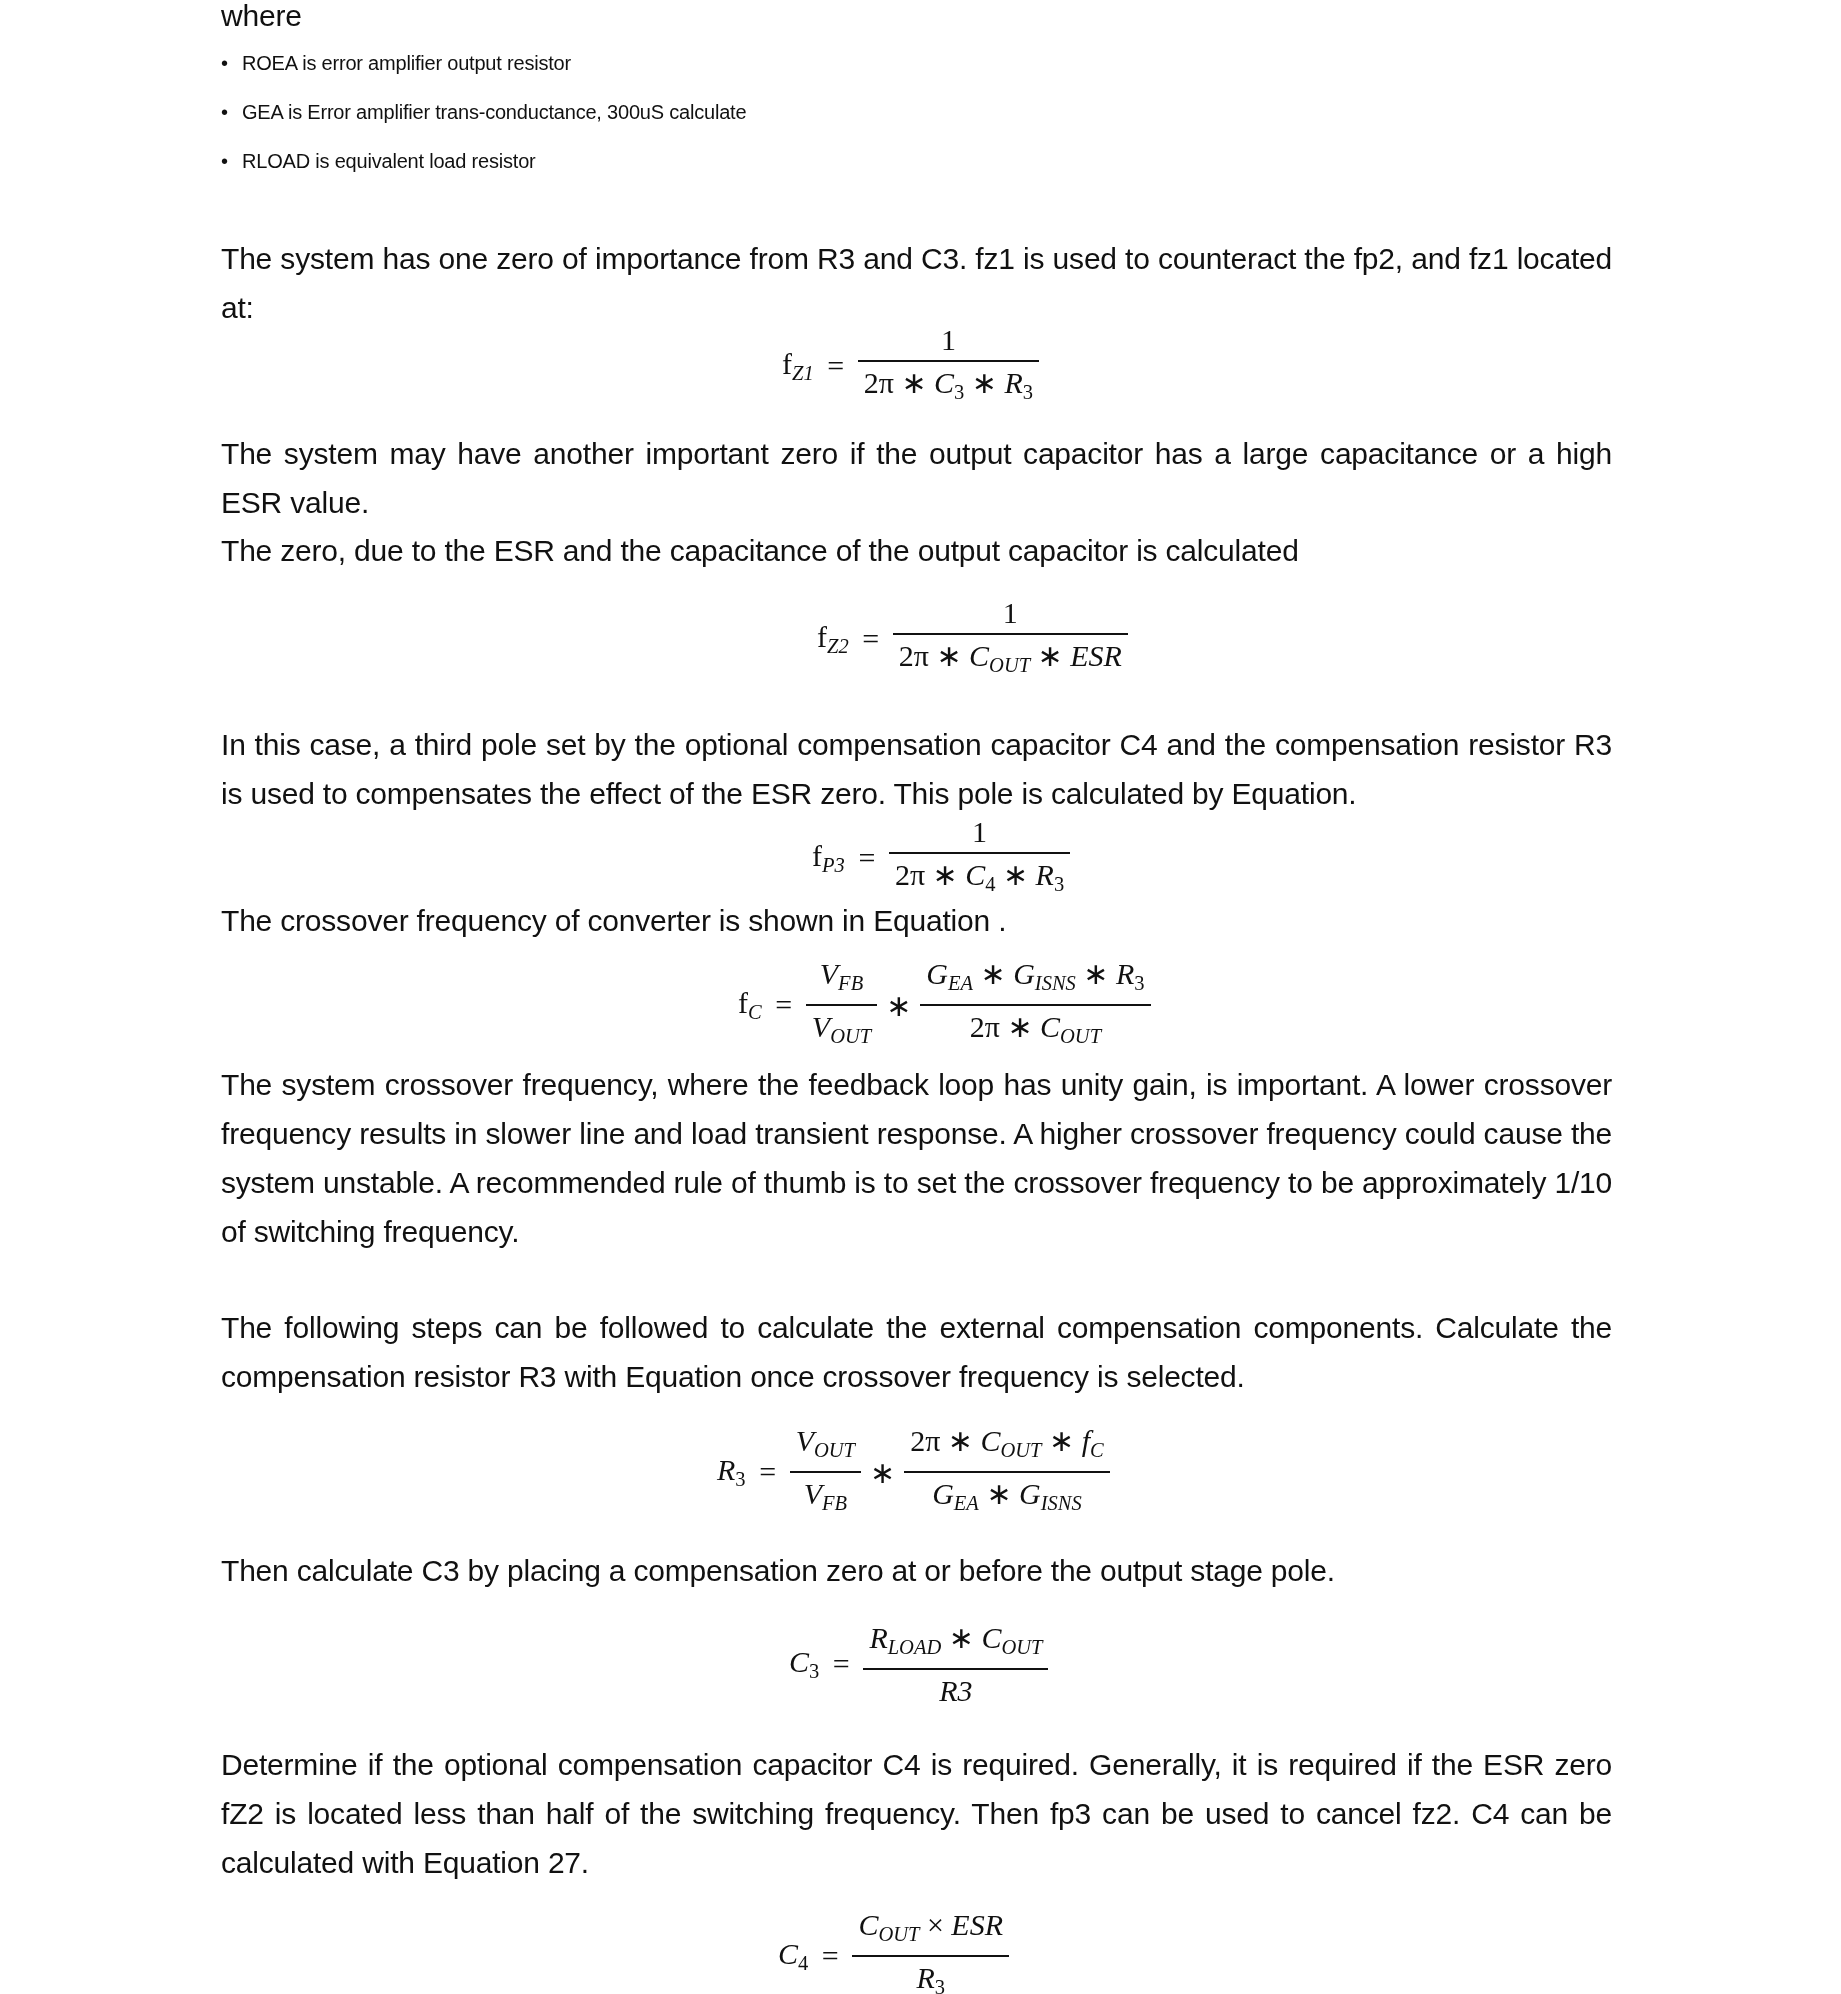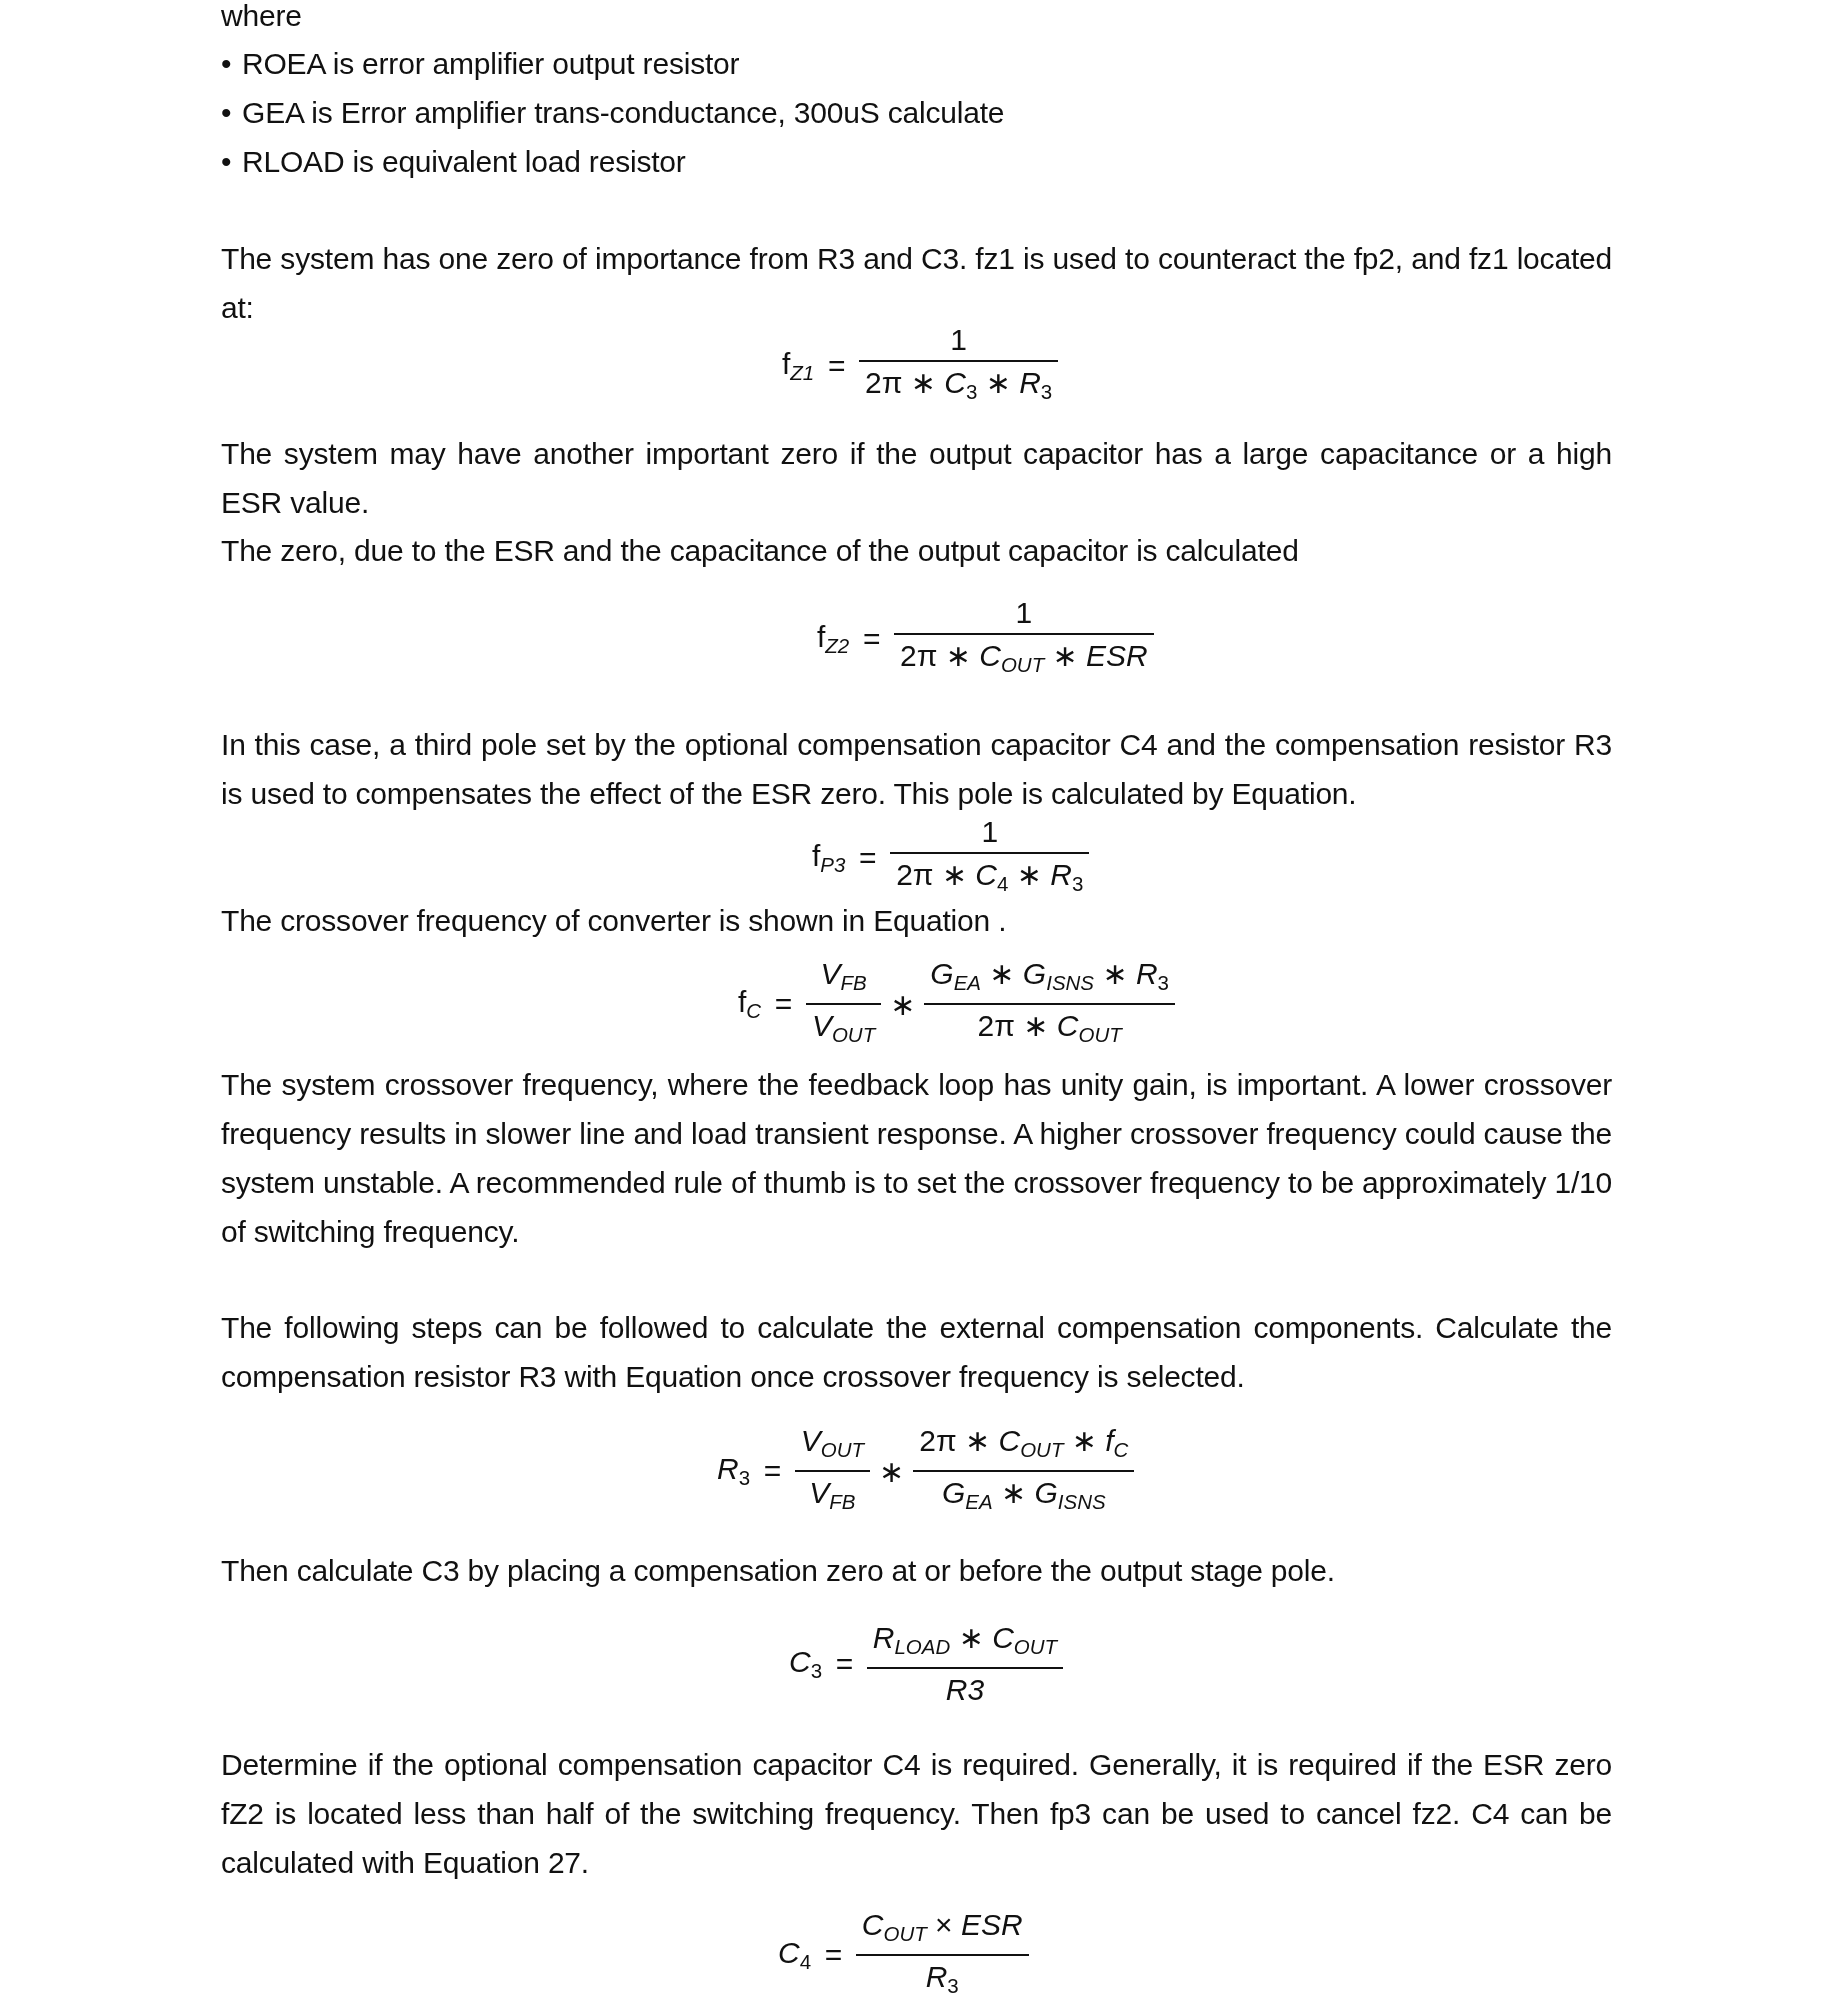"• ROEA is error amplifier" .bullet { font-size: 30px -> 20px }
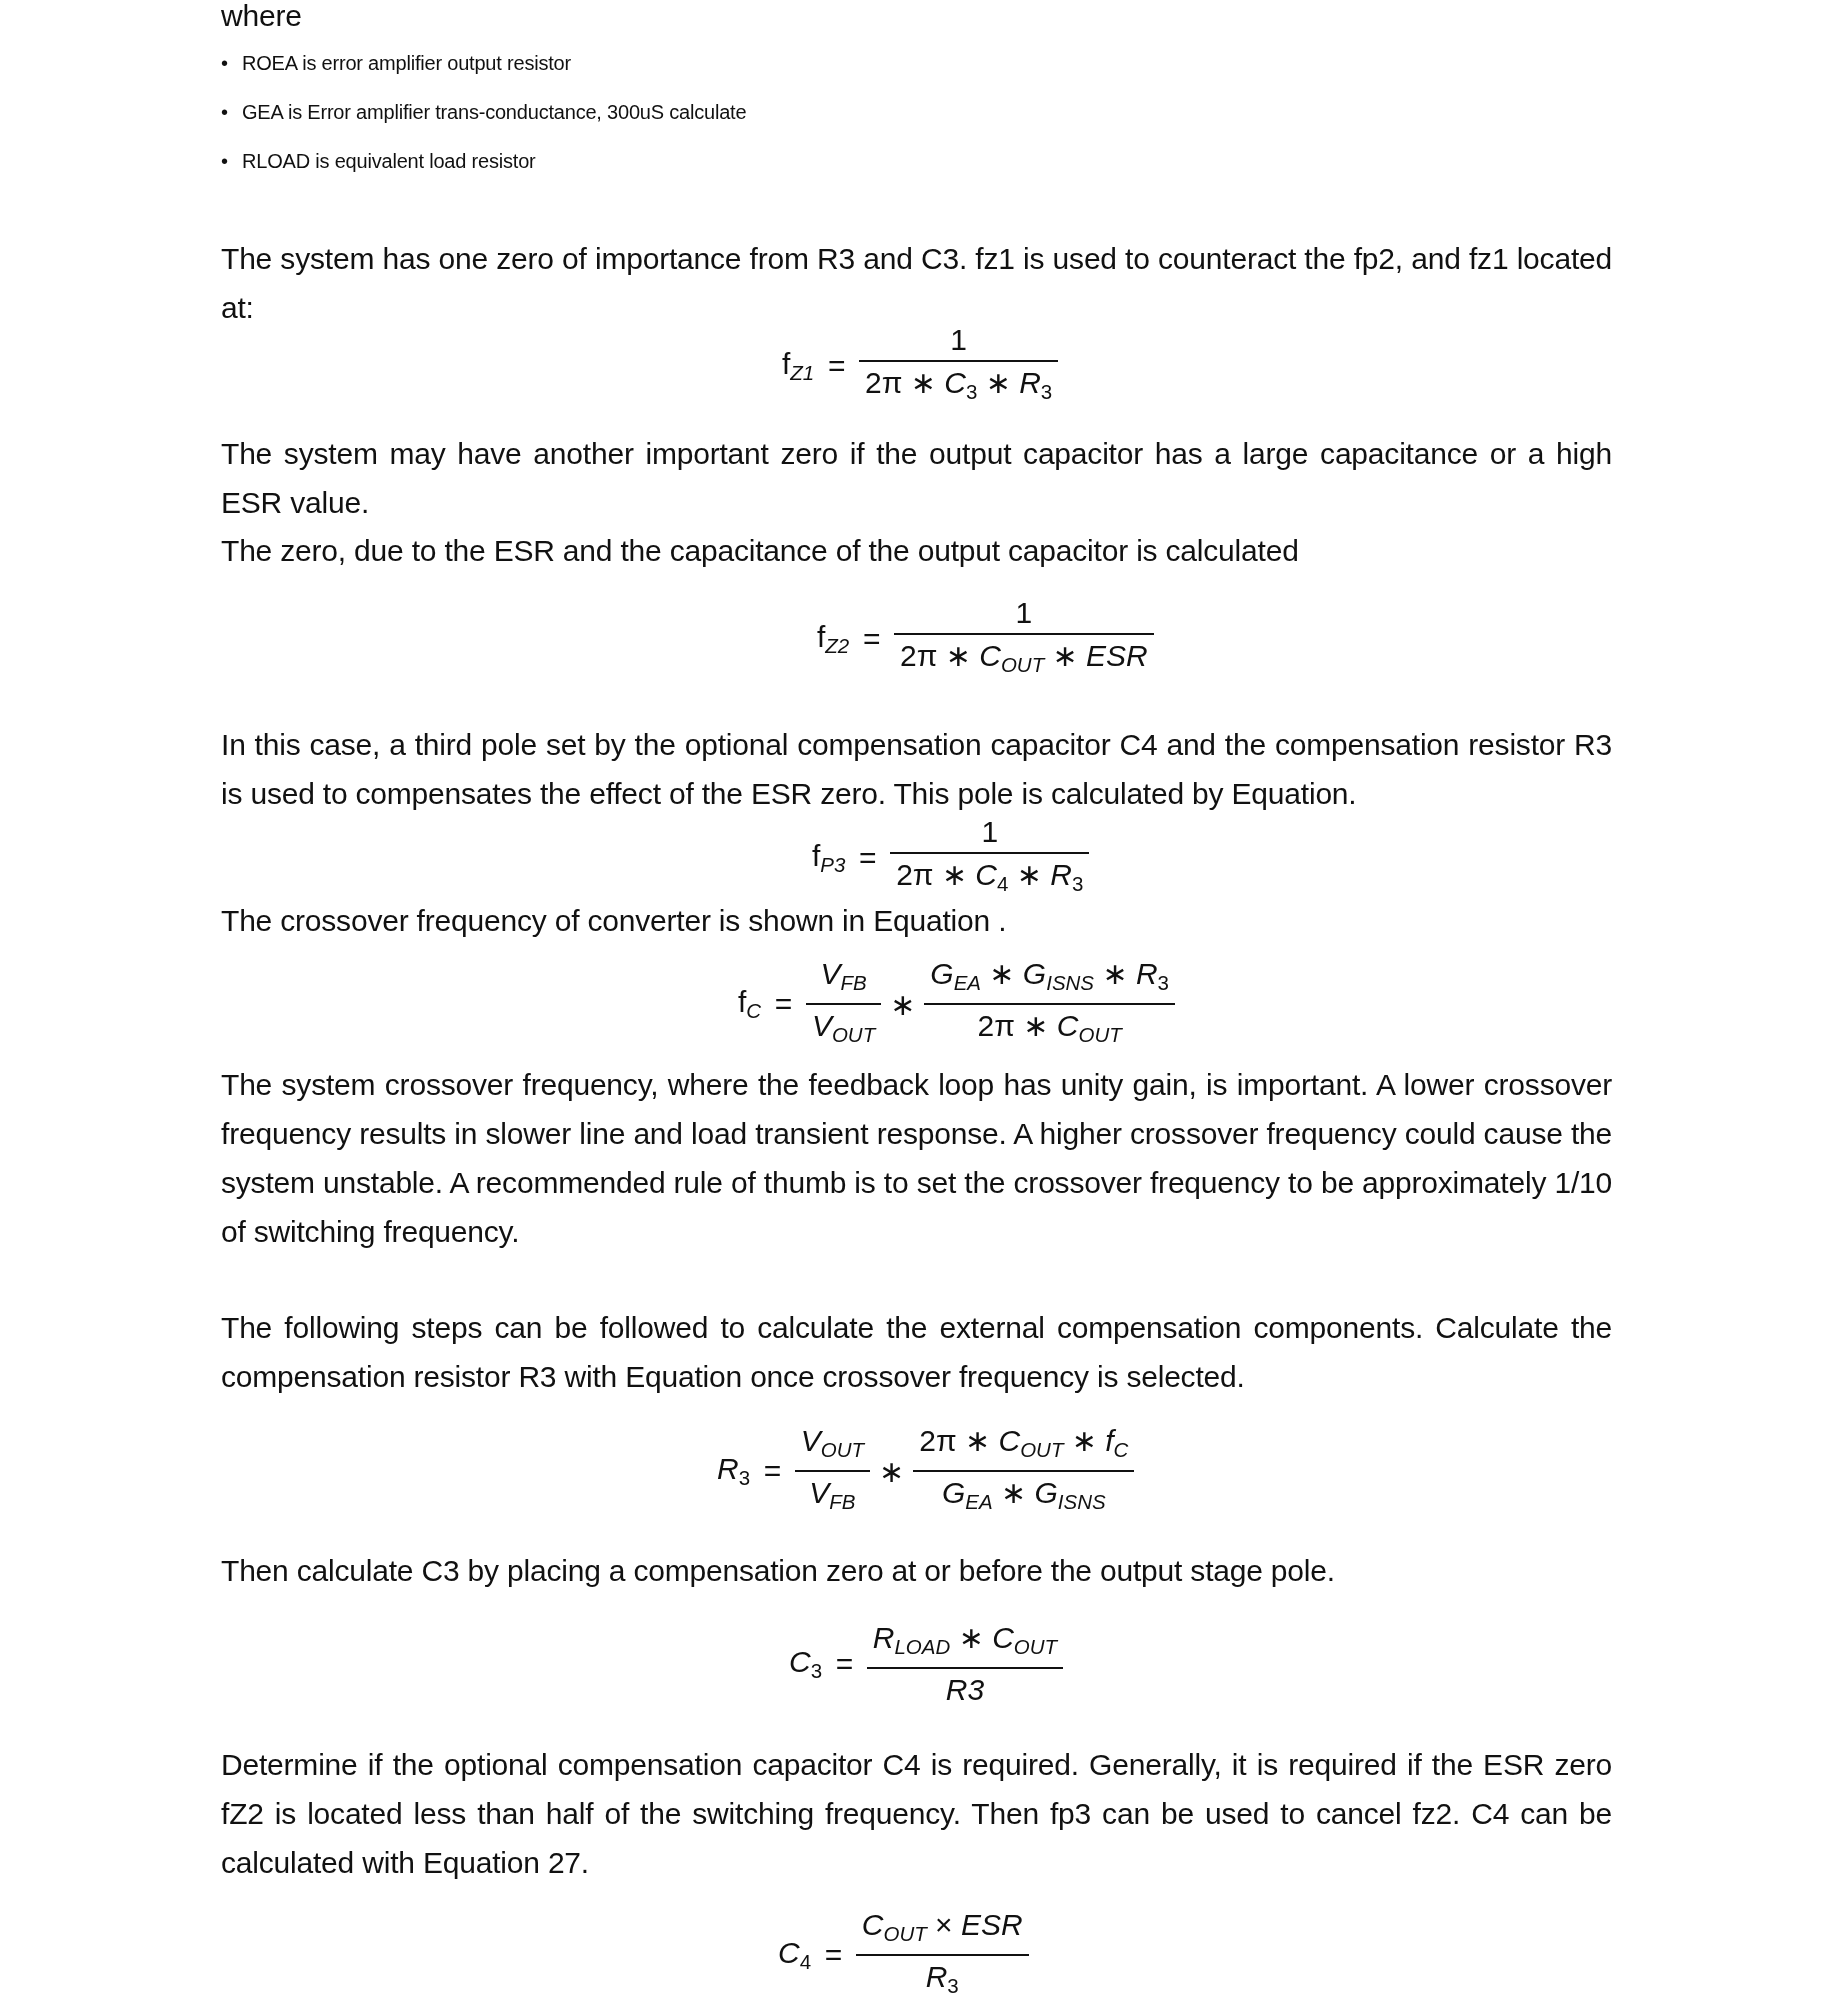"fZ1" .eq { font-family: Liberation Sans, sans-serif -> Liberation Serif, serif }
